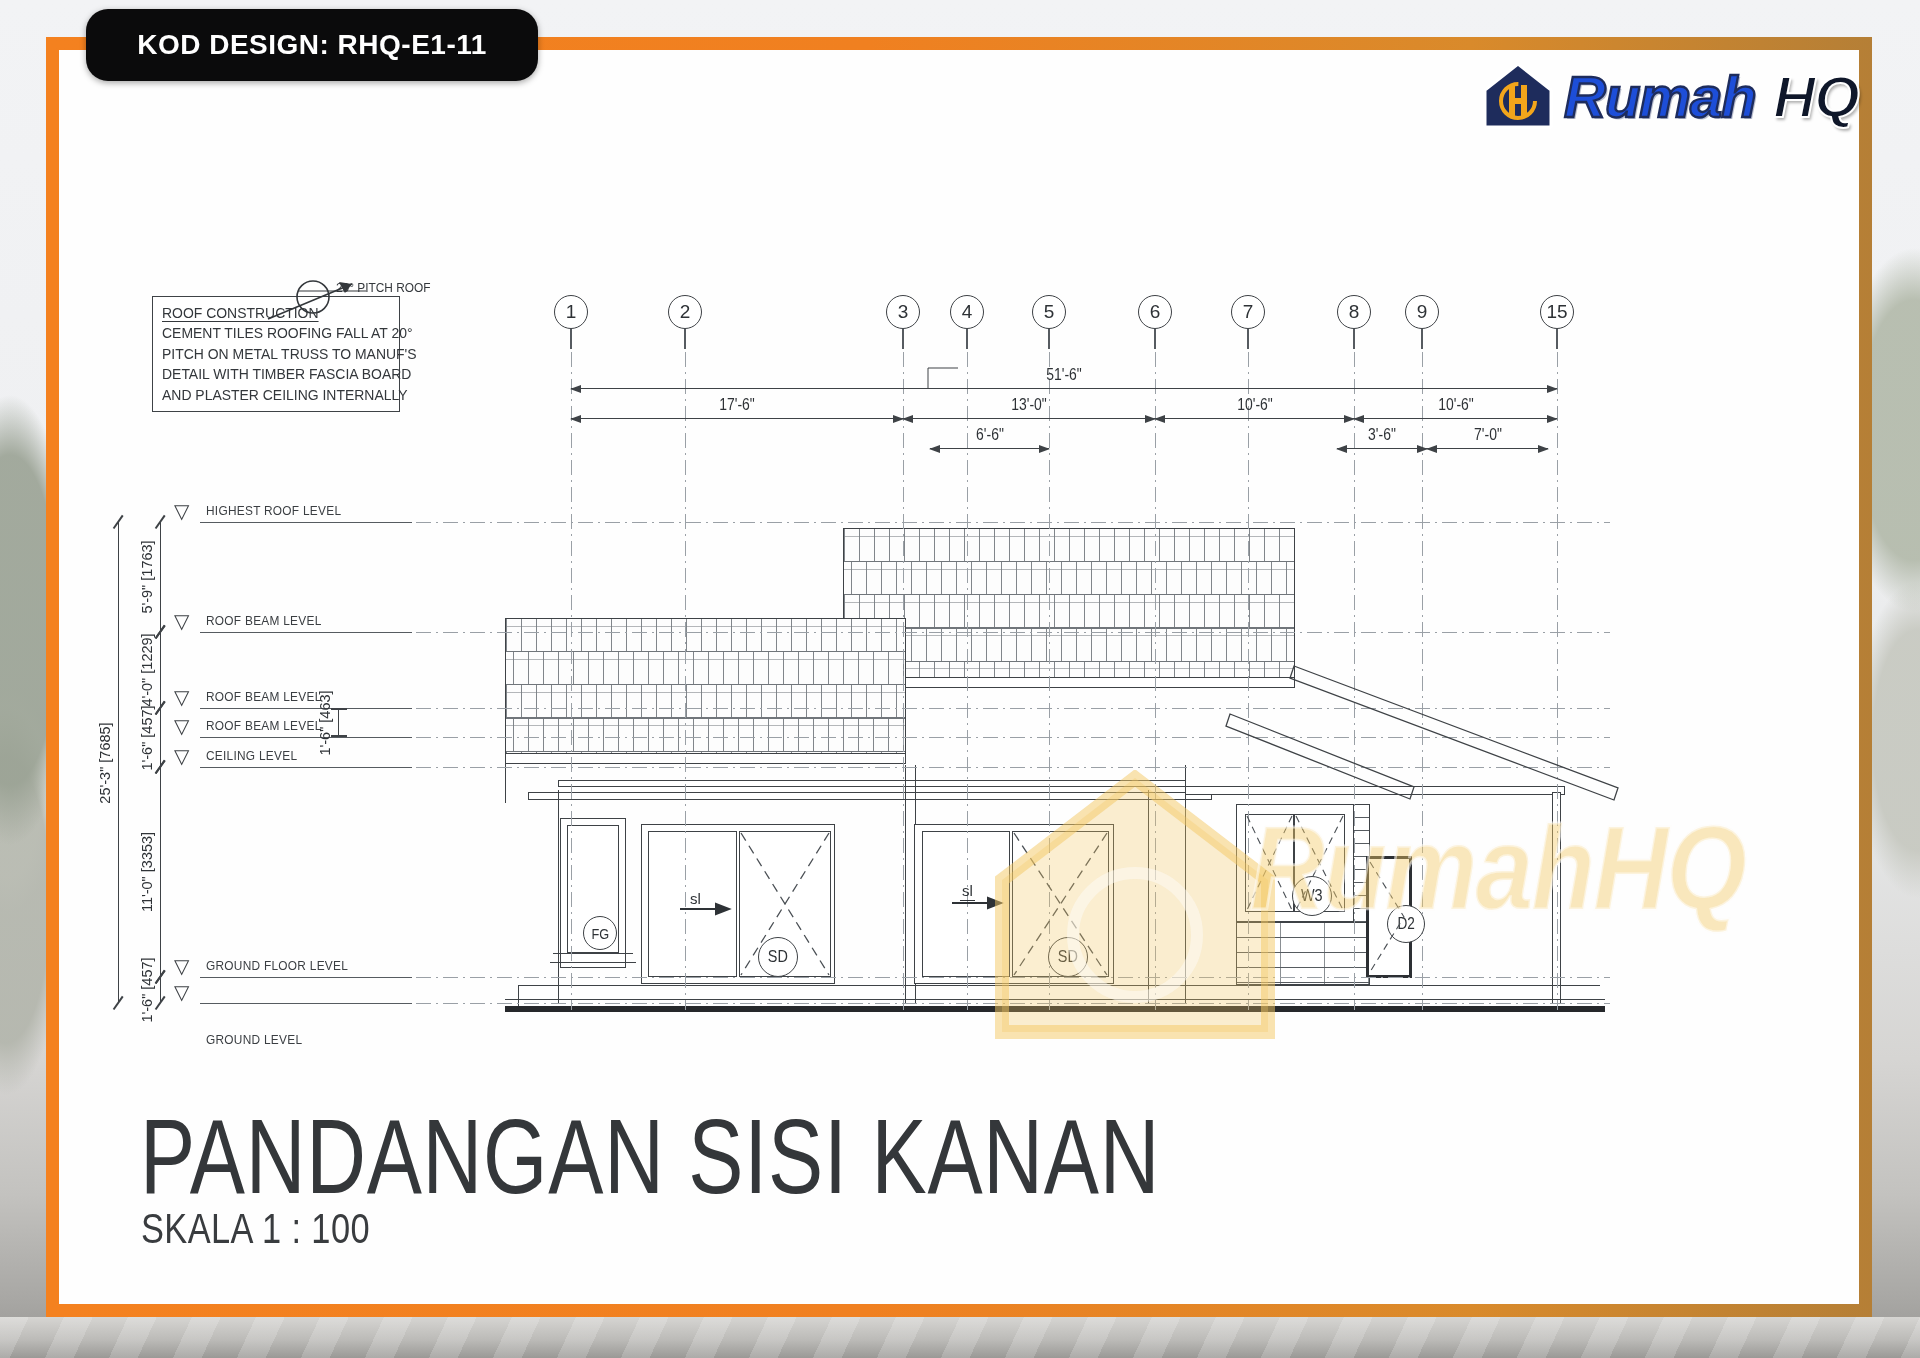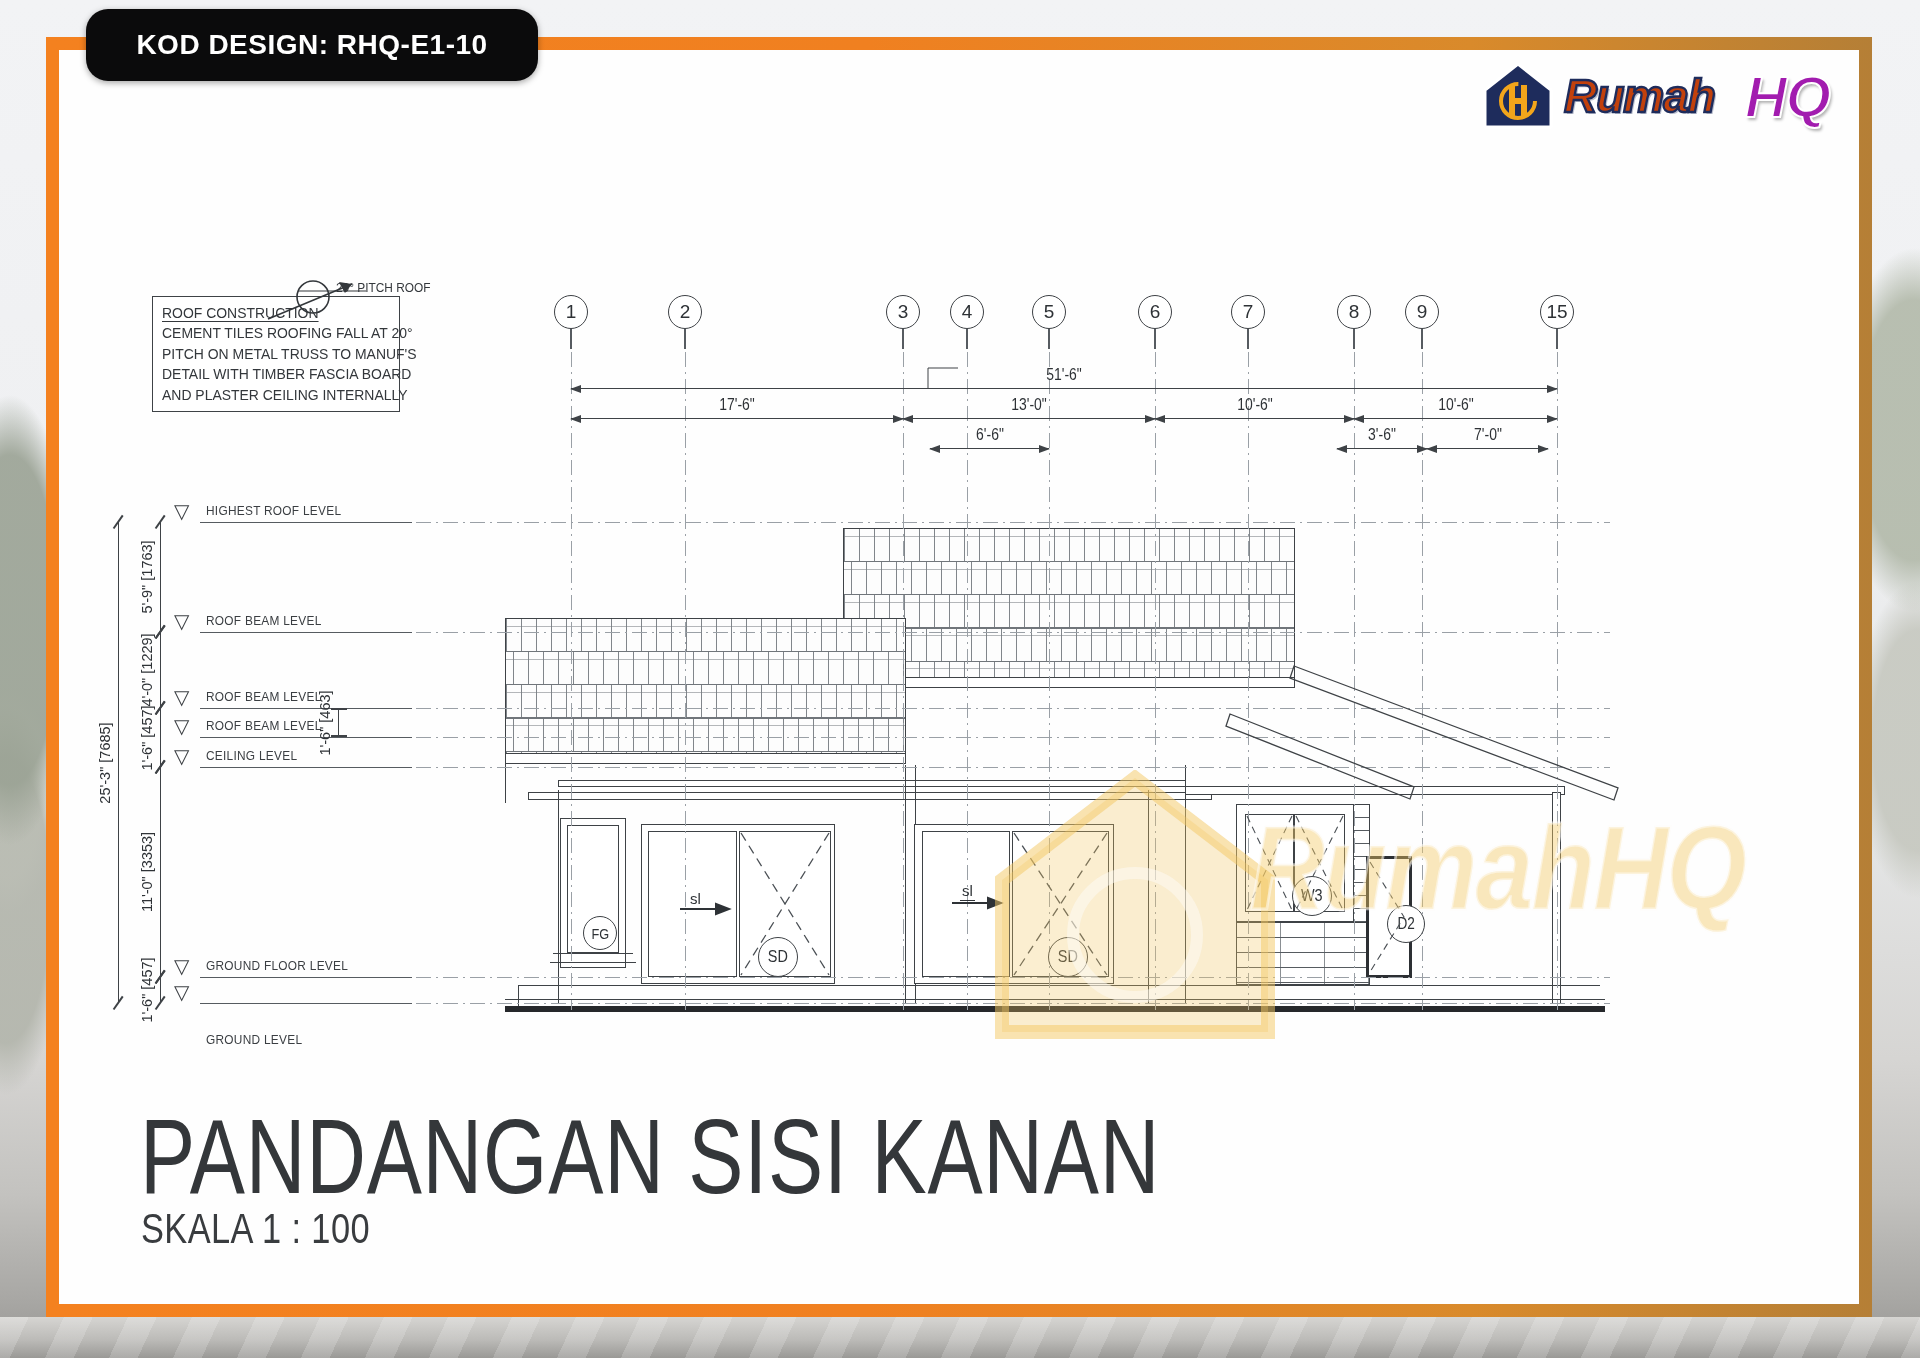"KOD DESIGN: RHQ-E1-10" div.abs { text: RHQ-E1-10 -> RHQ-E1-11 }
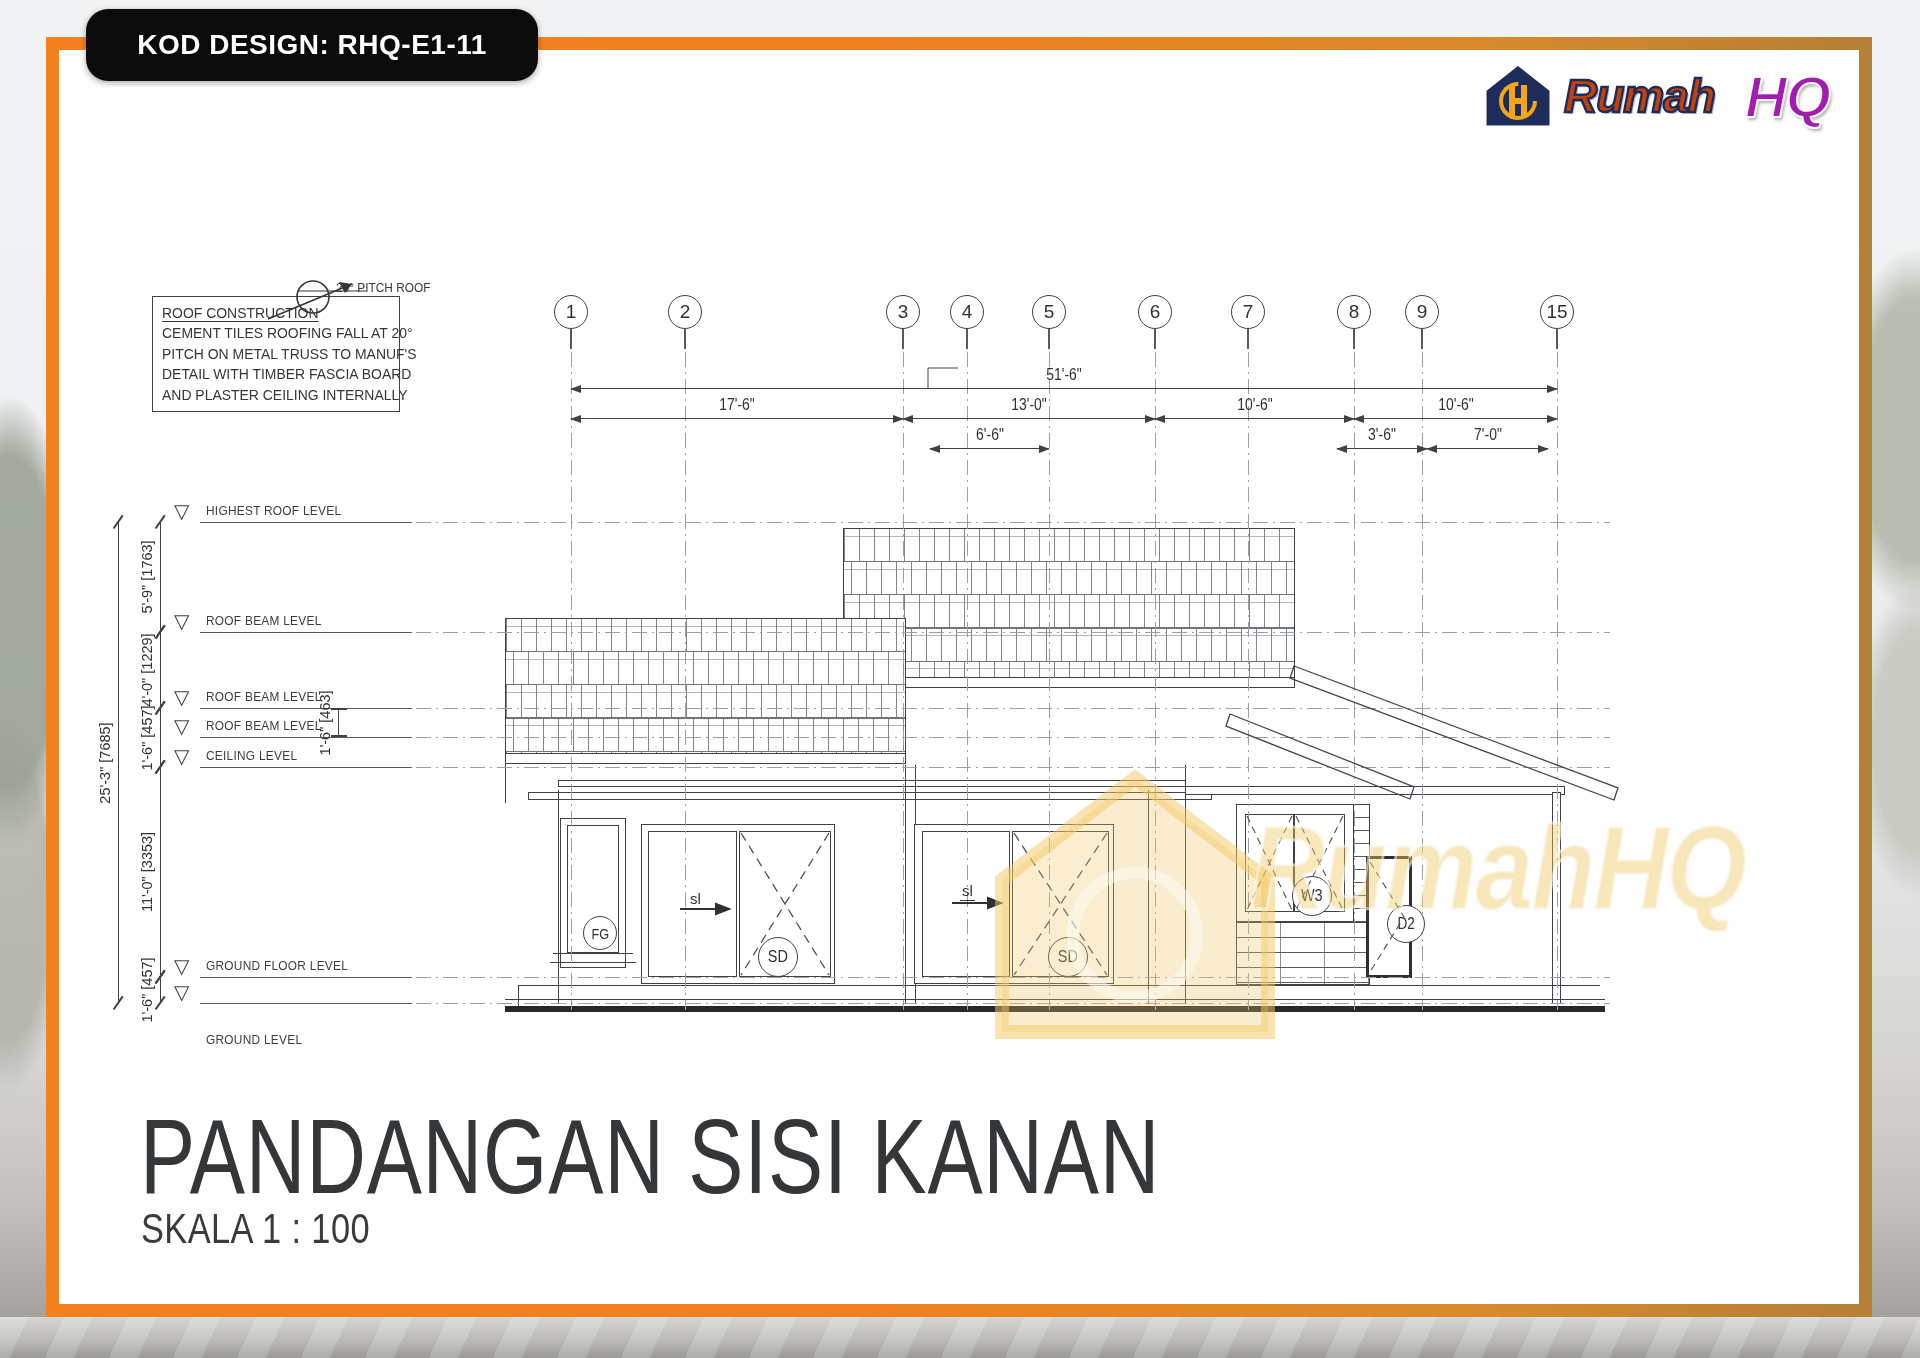"Rumah" .brand1 { color: #c2410c -> #1d4ed8; font-size: 46px -> 58px }
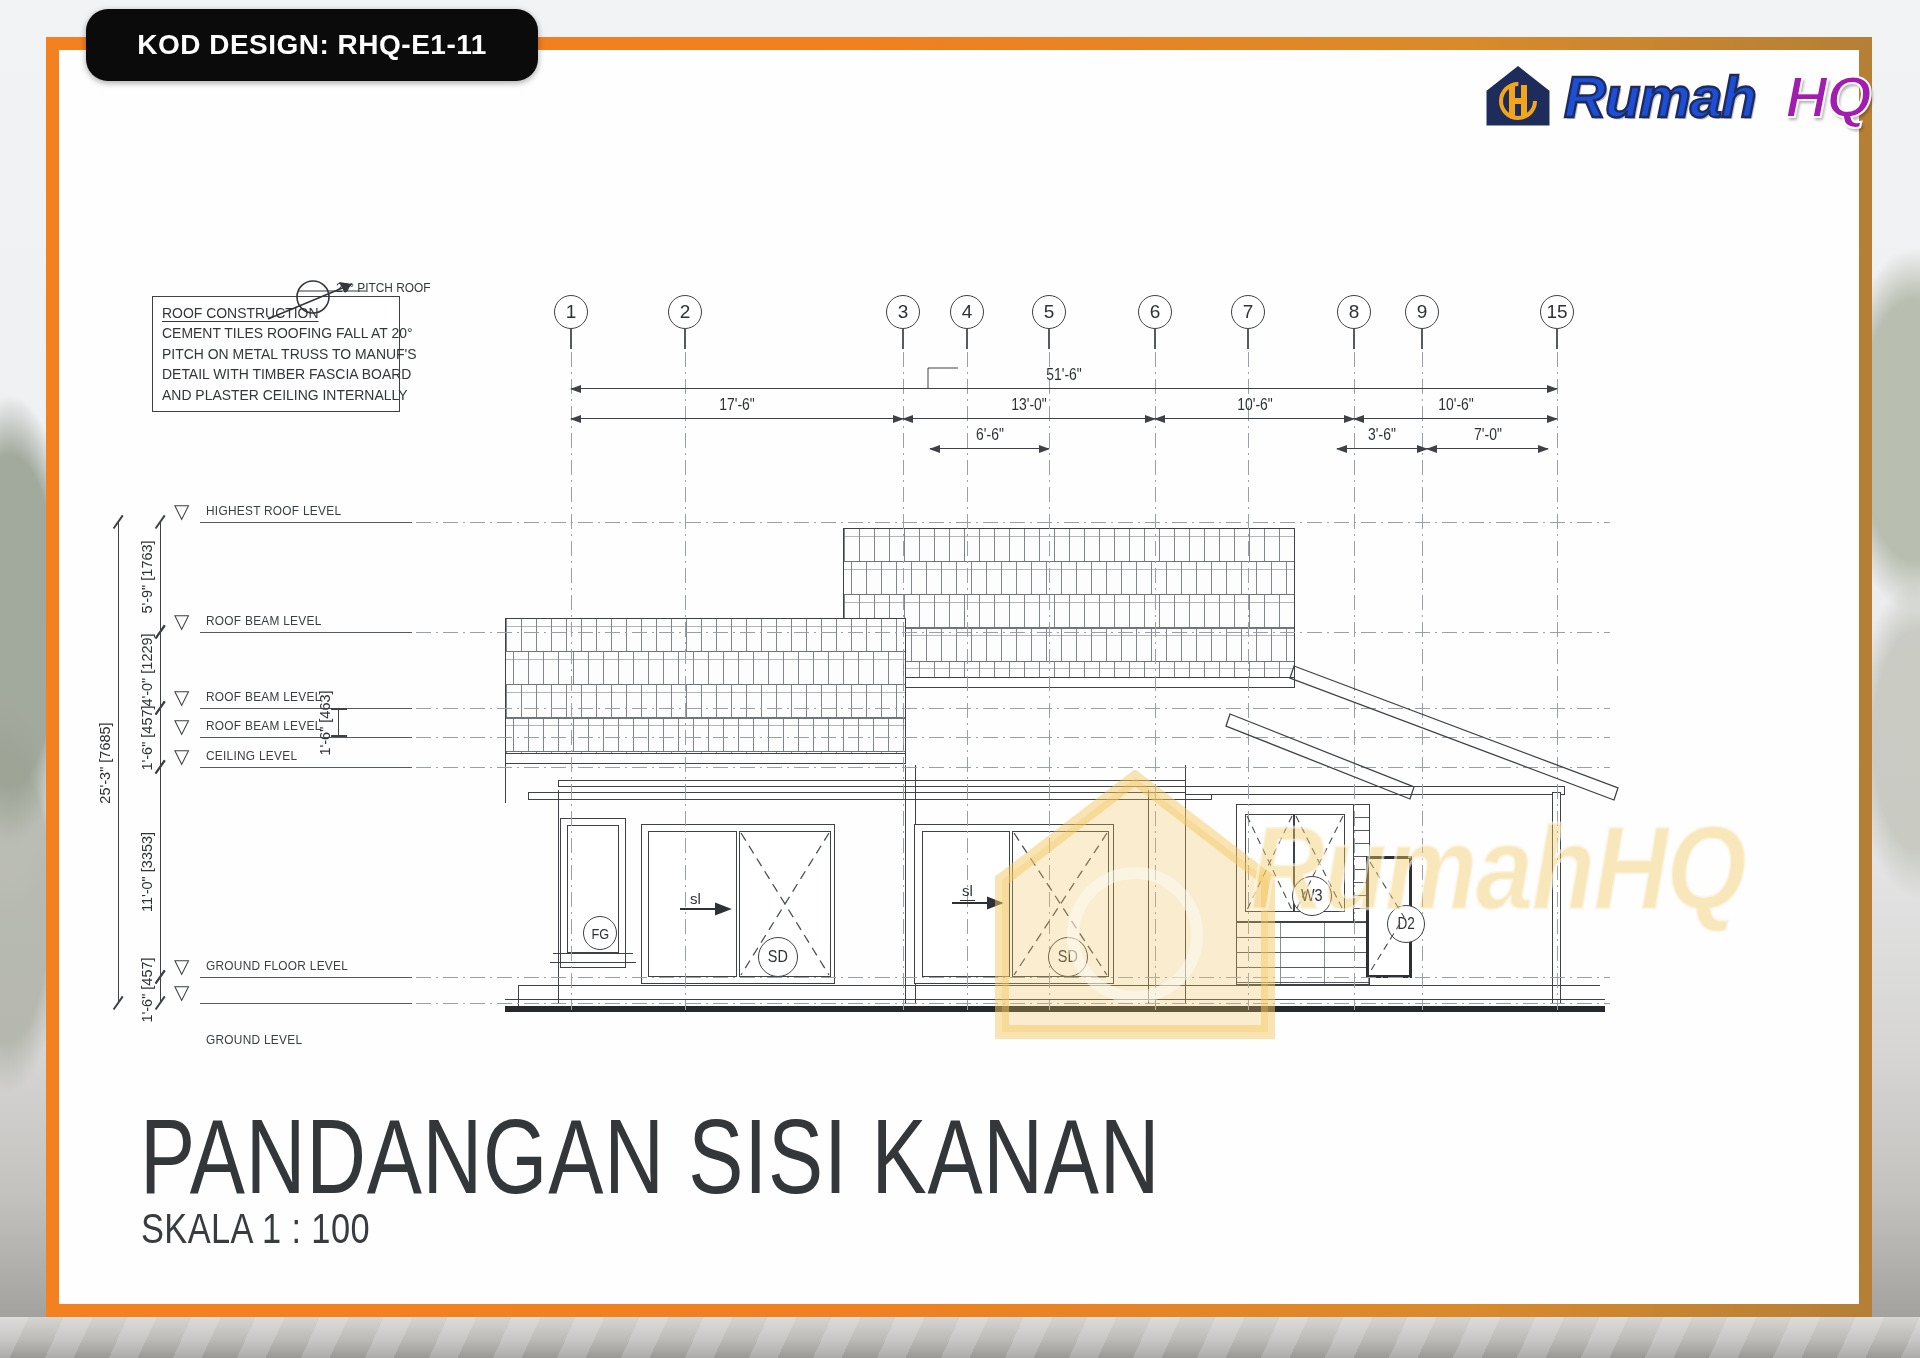"HQ" .brand2 { color: #a21caf -> #0f172a; margin-left: 20px -> 8px }
